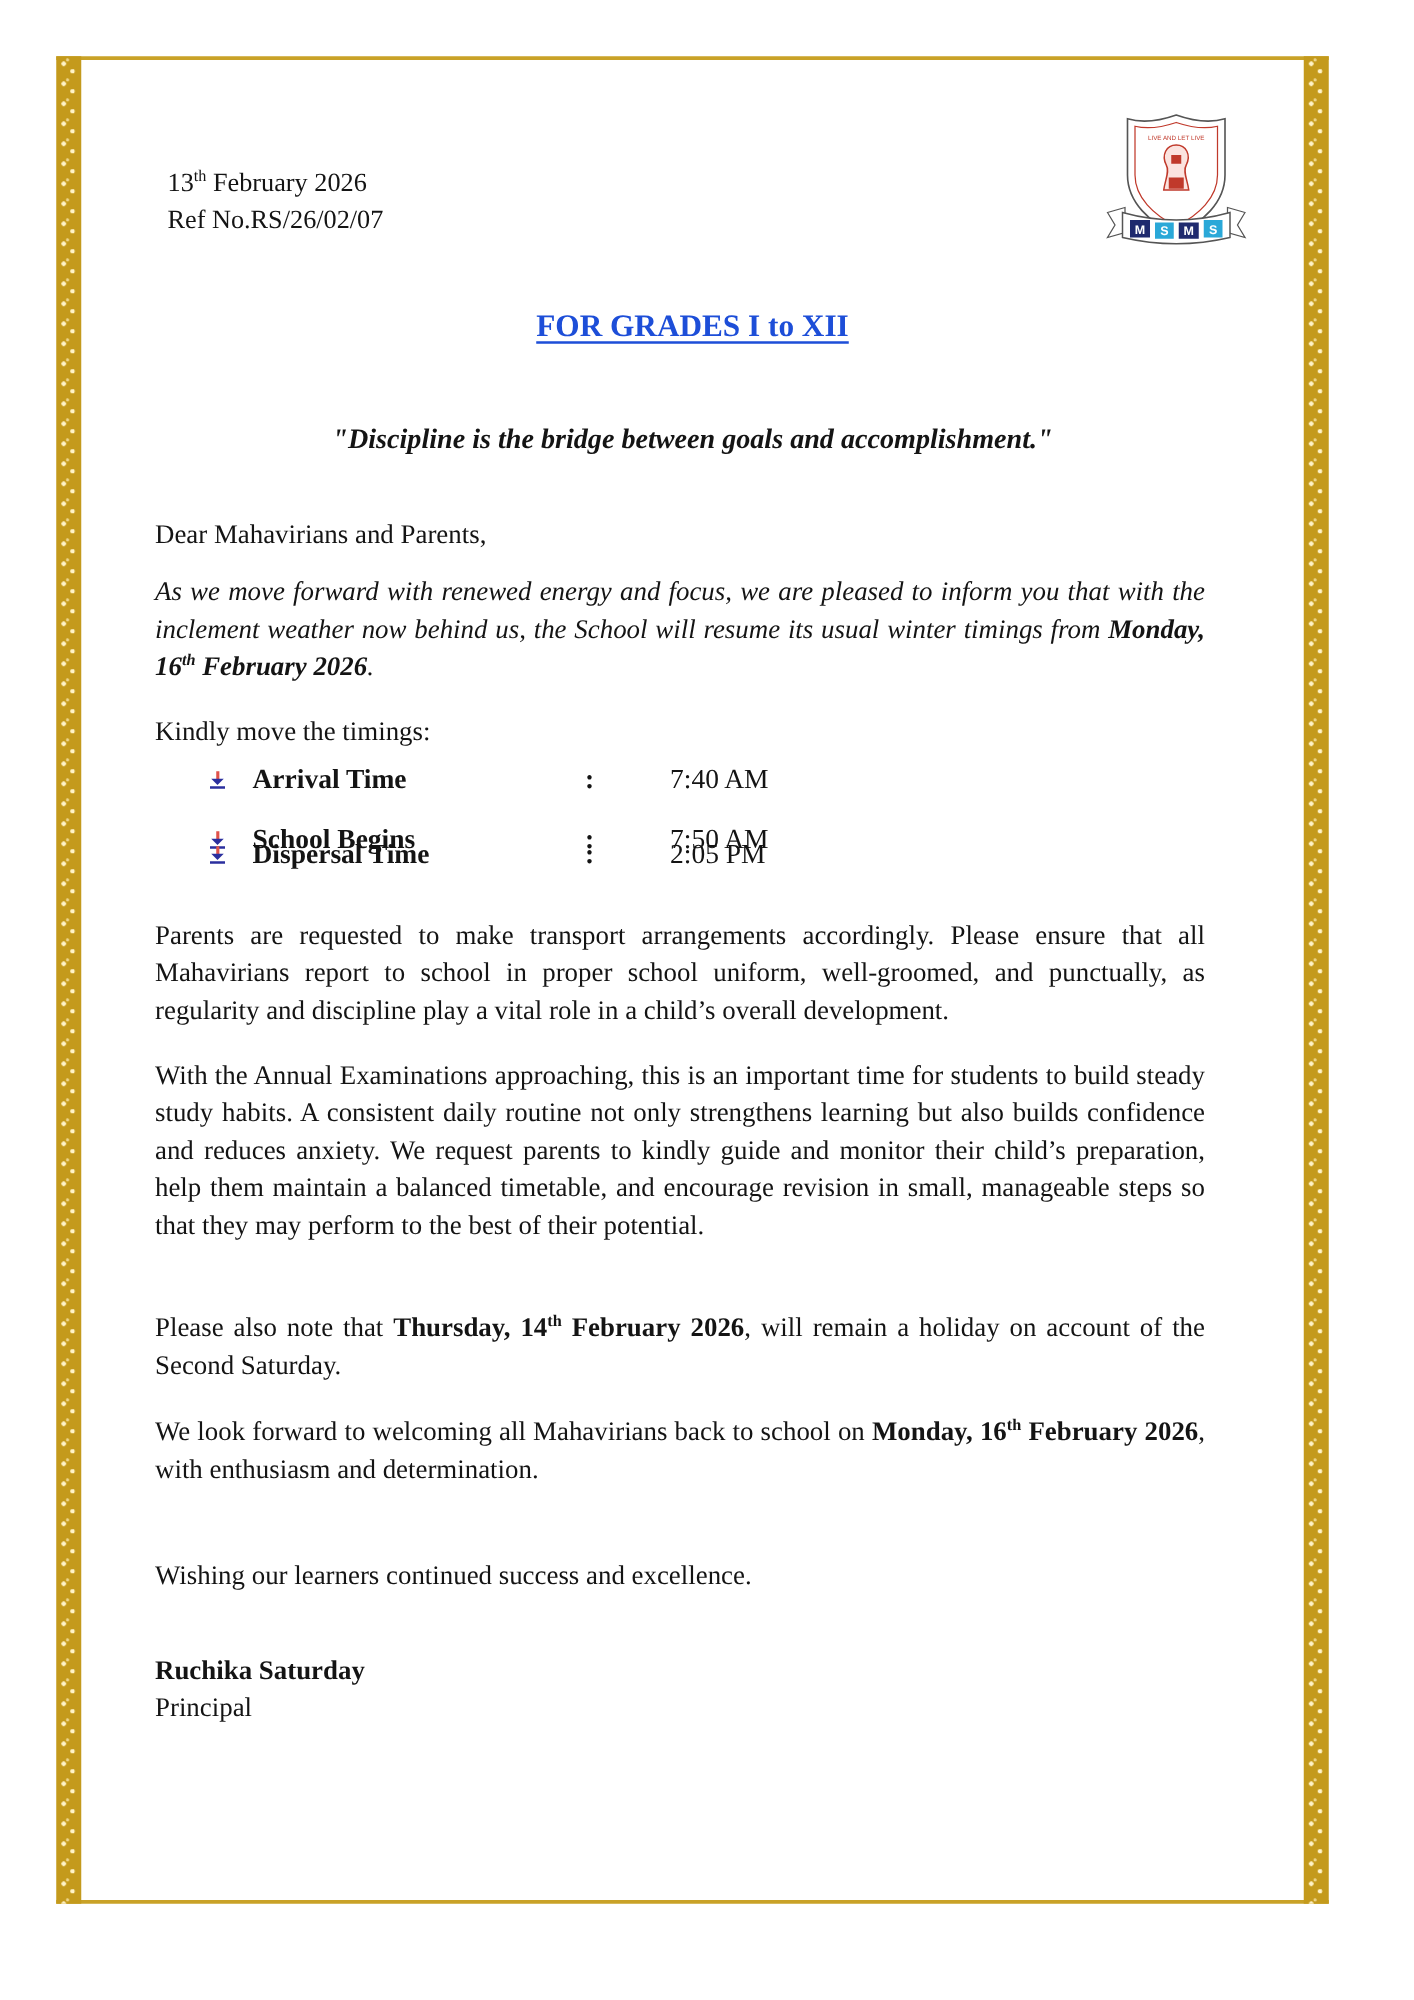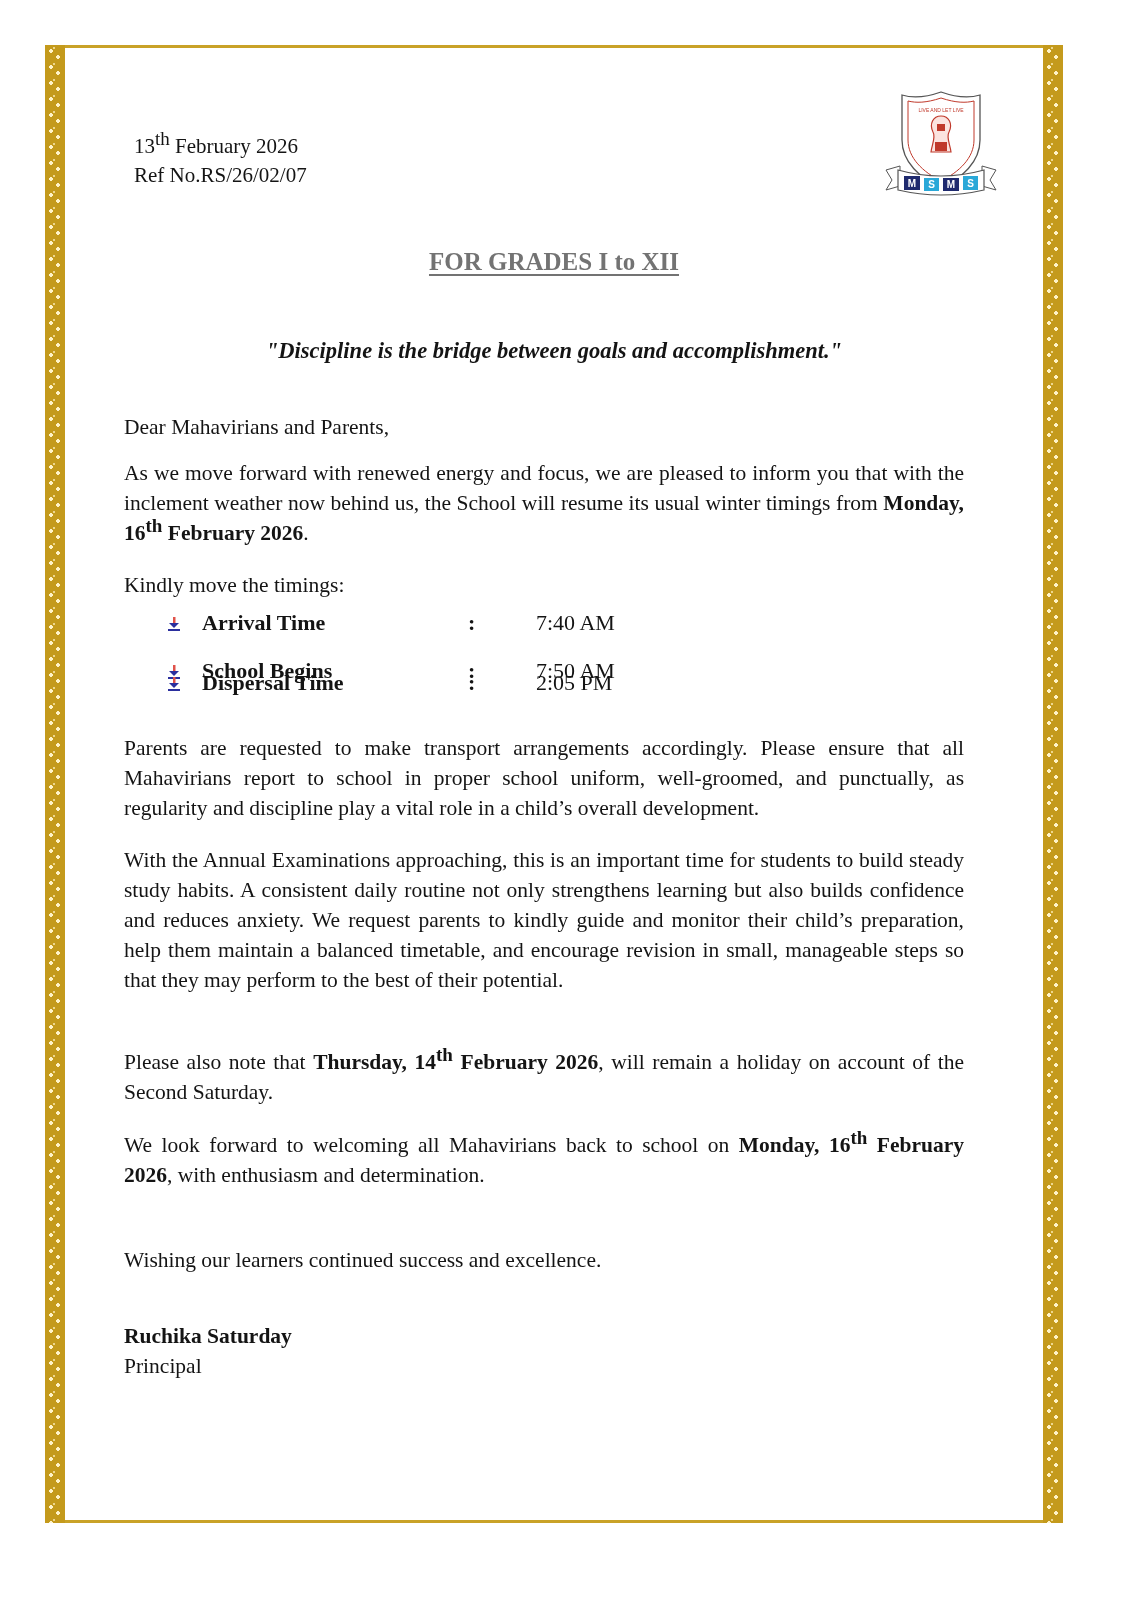"th" sup { font-size: 19px -> 13px }
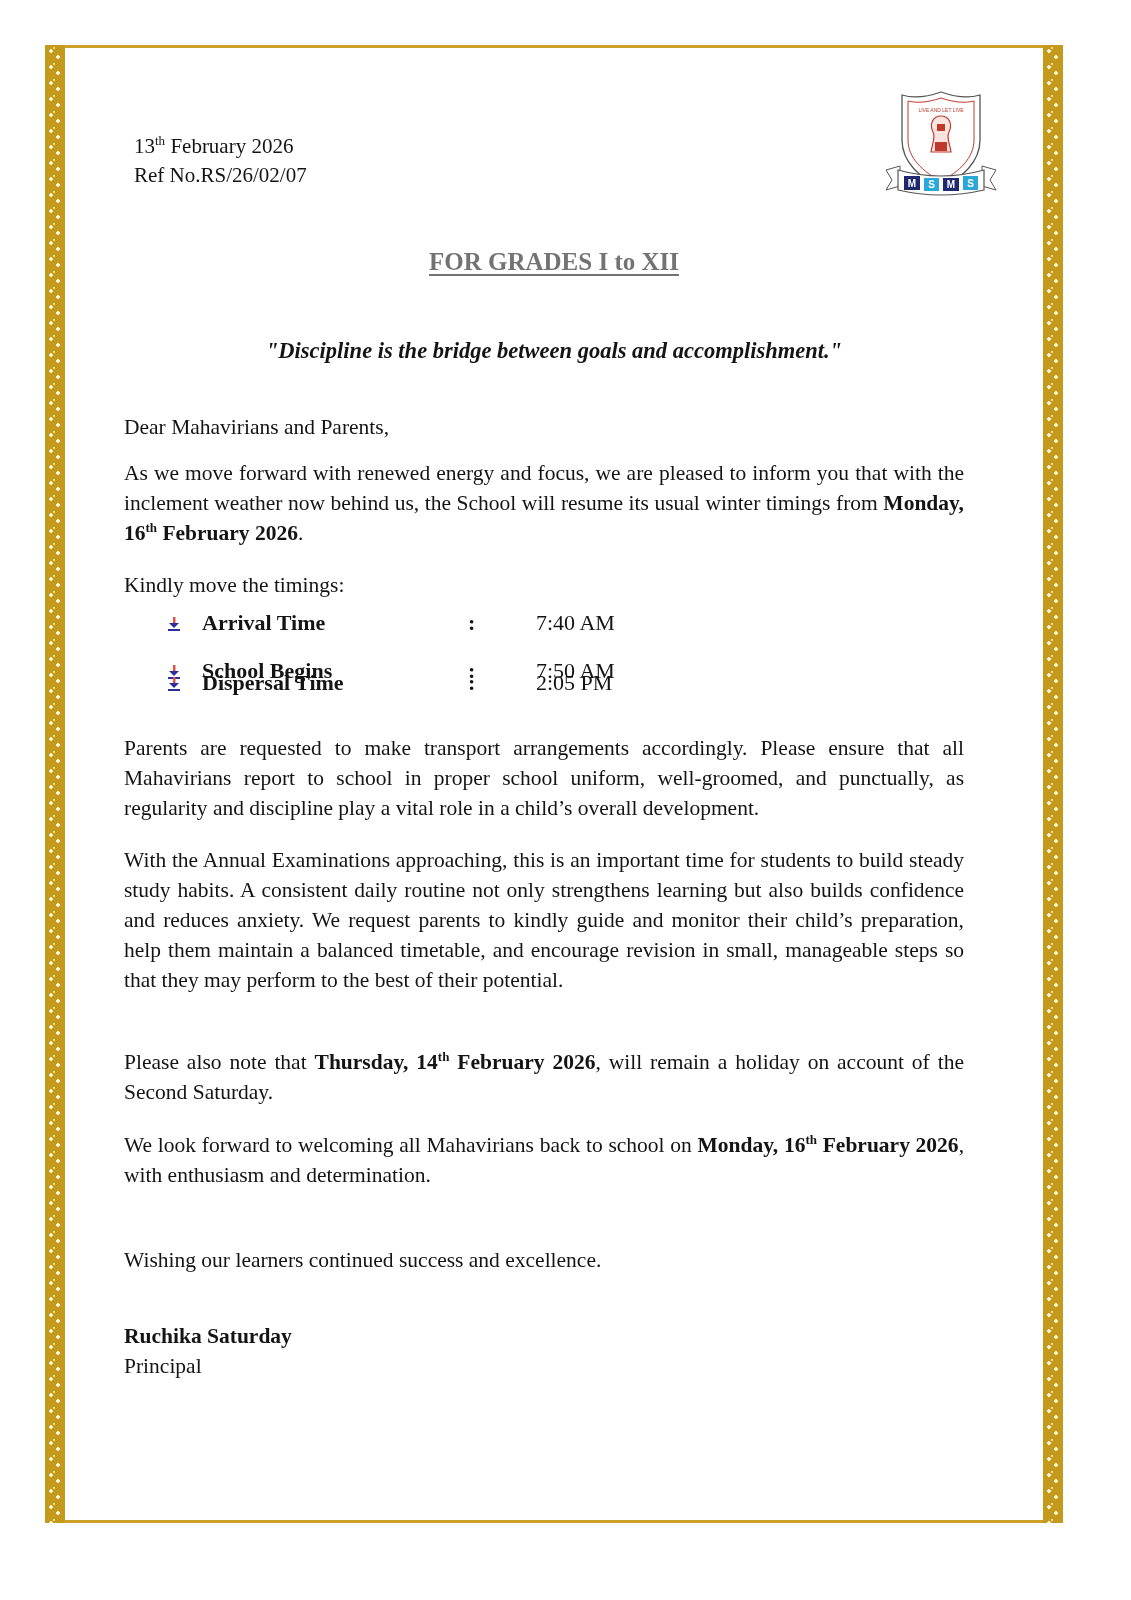"FOR GRADES I to XII" .title { color: #737373 -> #1d4ed8 }
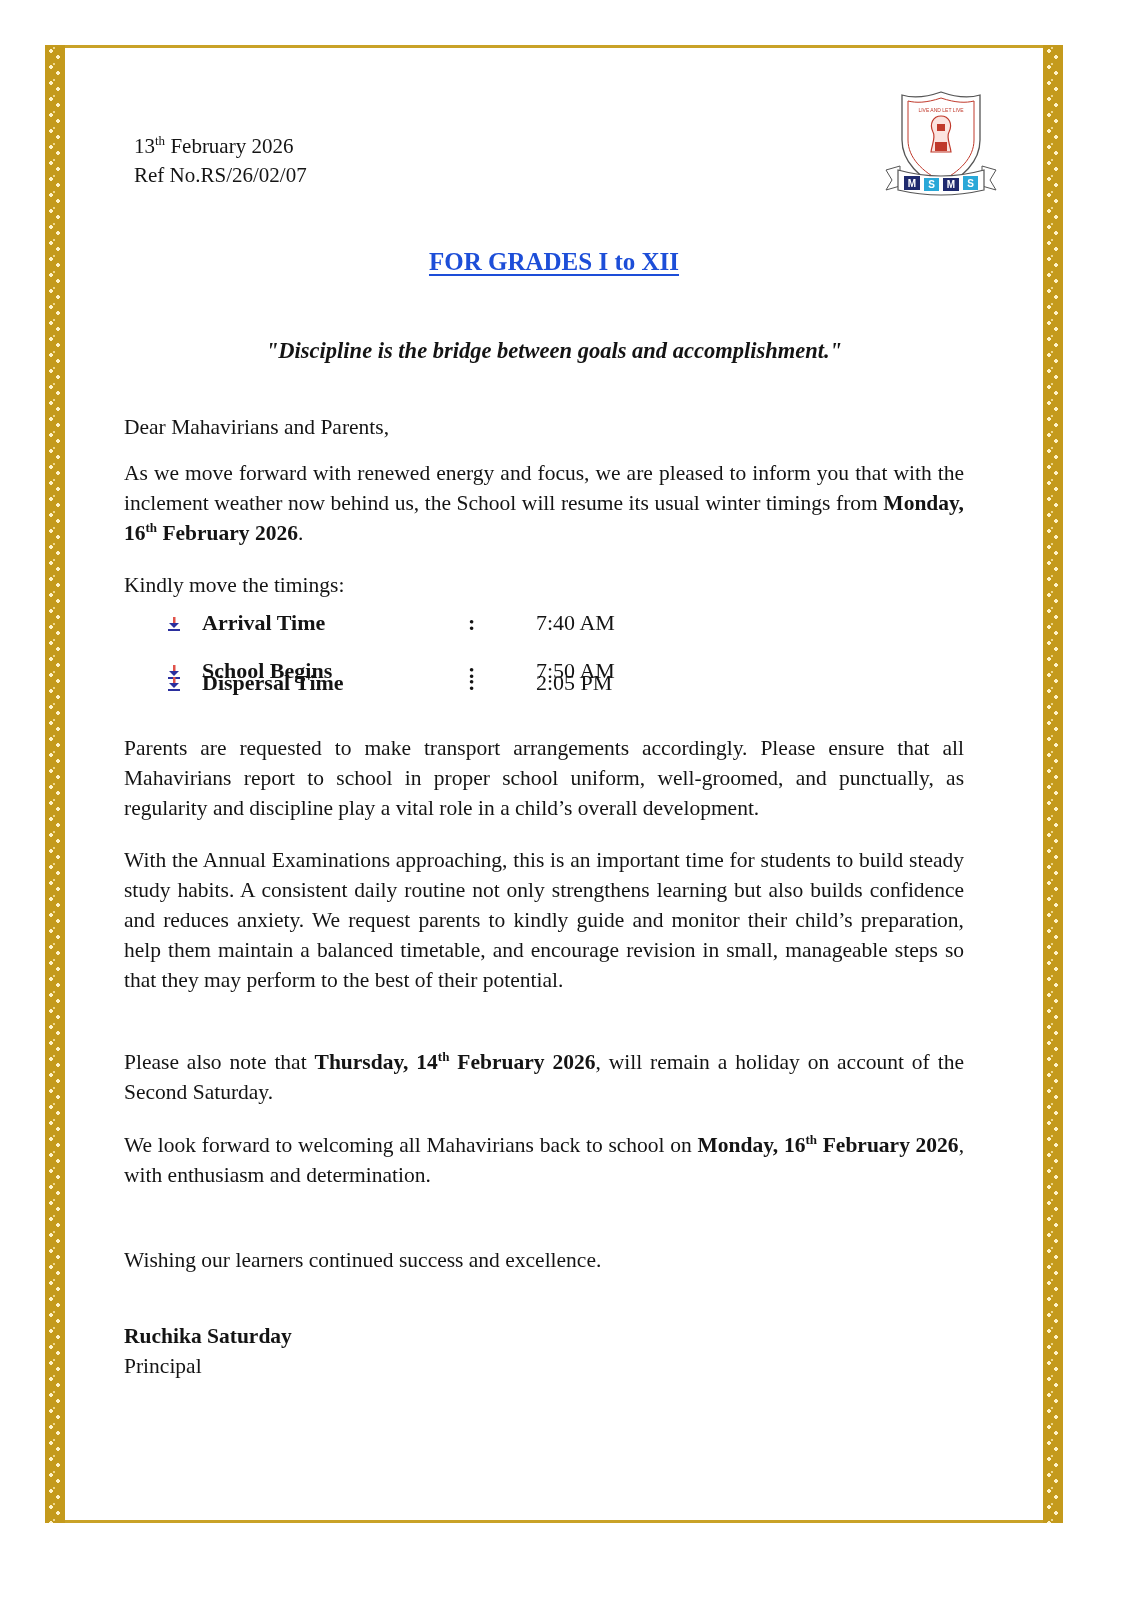"As we move forward with" p.para { font-style: none -> italic }
